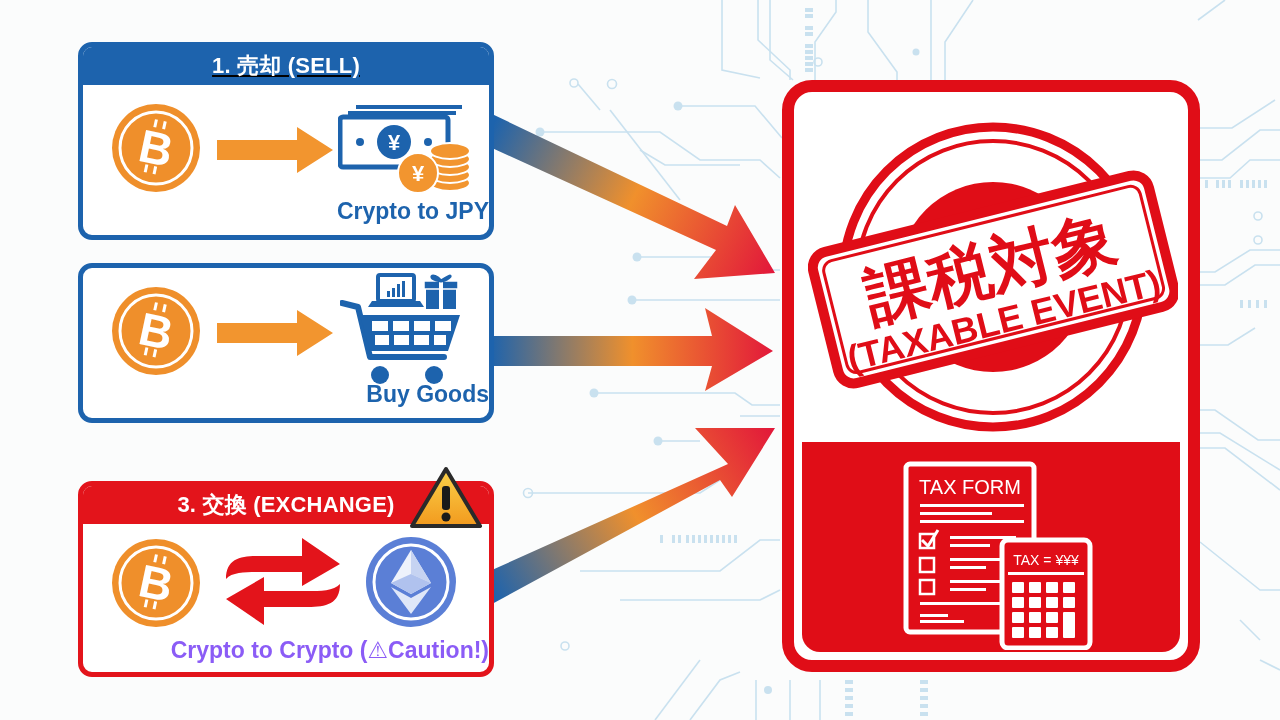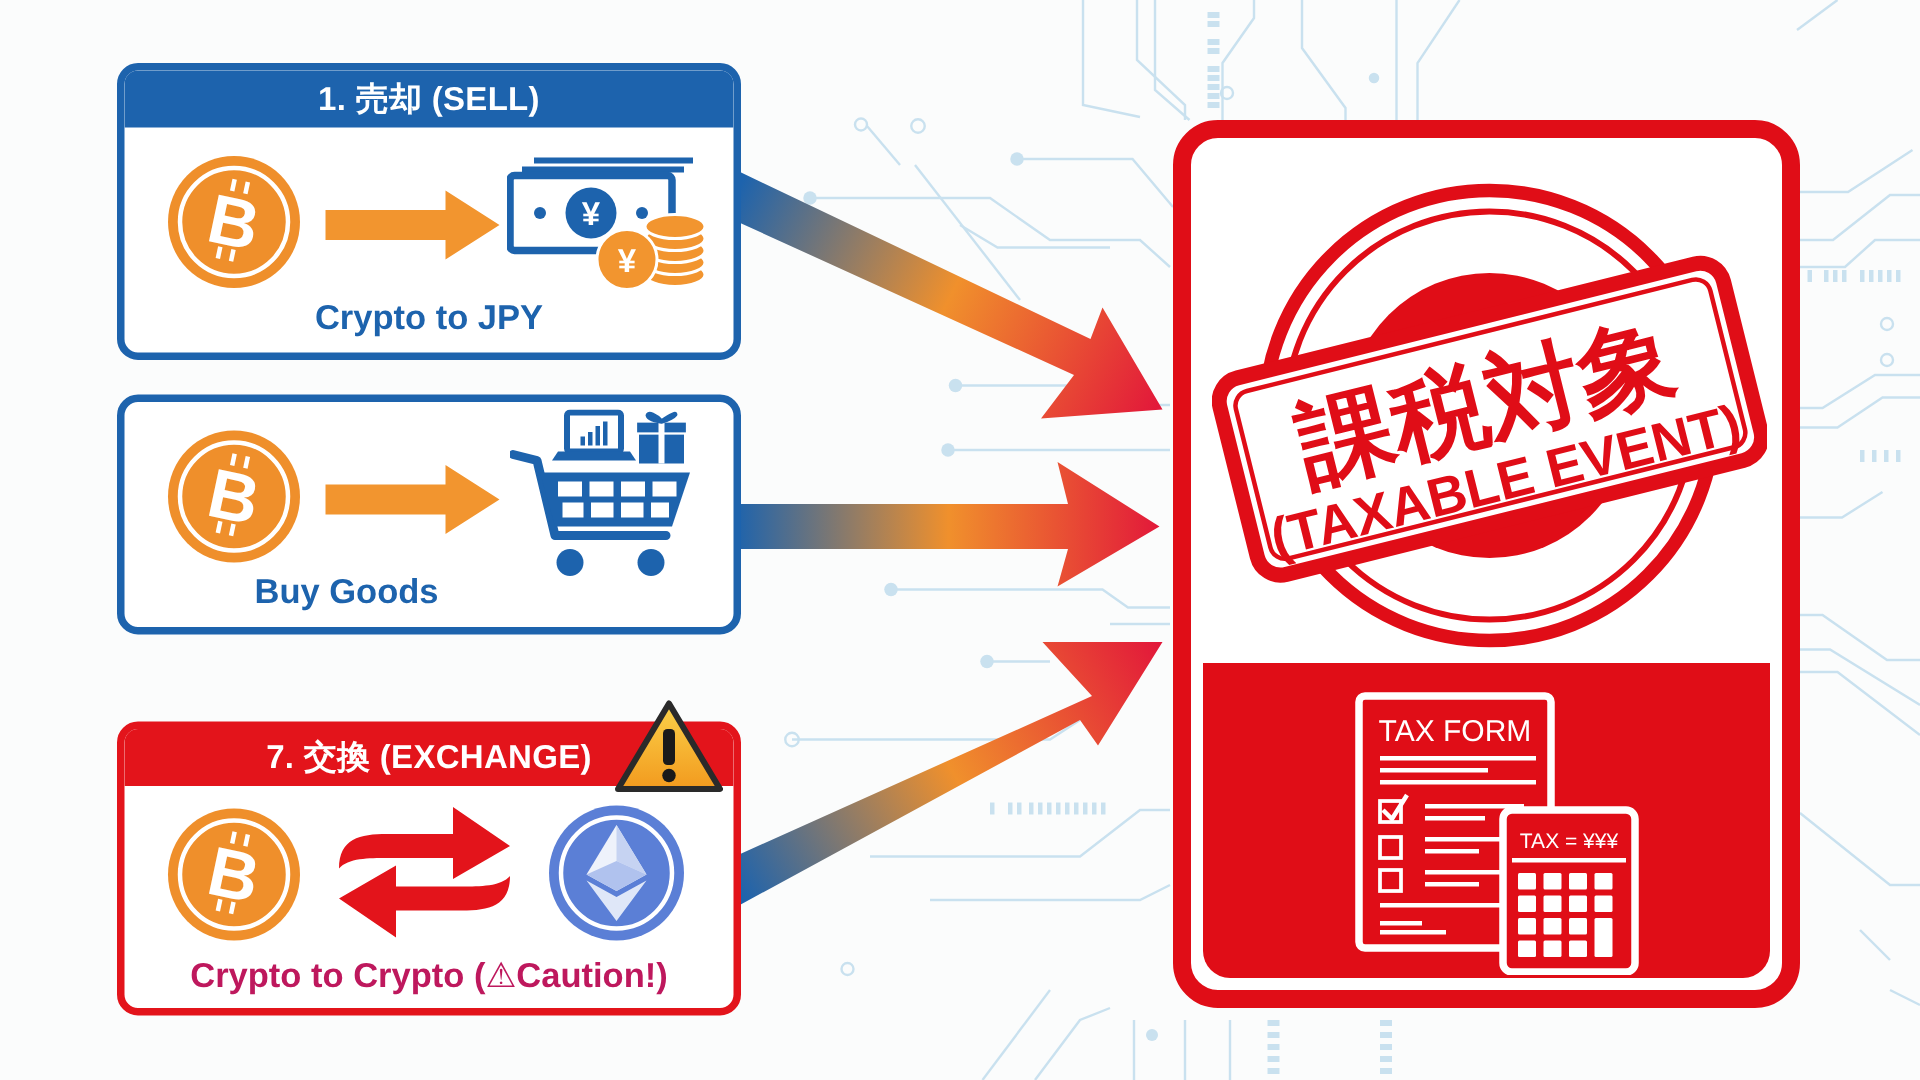"1. 売却 (SELL)" .panel.blue { text-decoration: none -> underline }
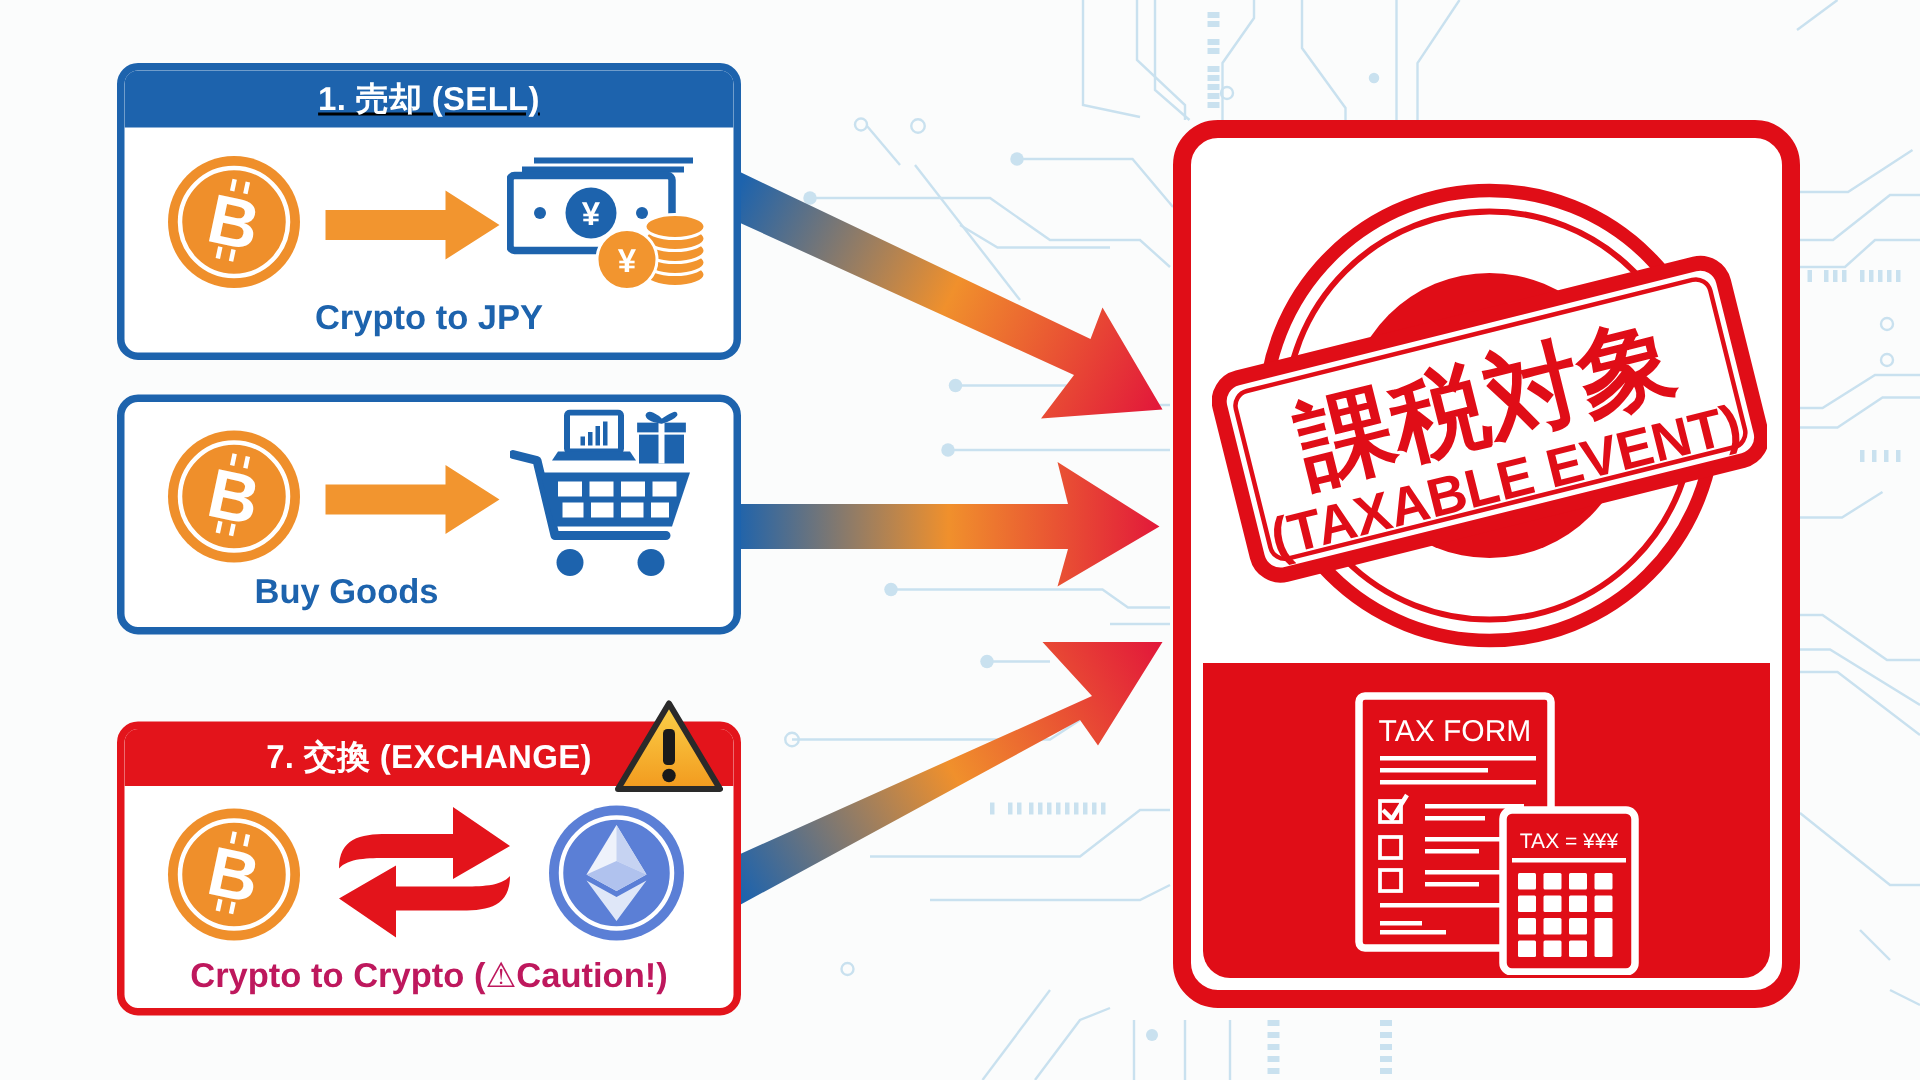"Crypto to JPY" .caption { text-align: center -> right }
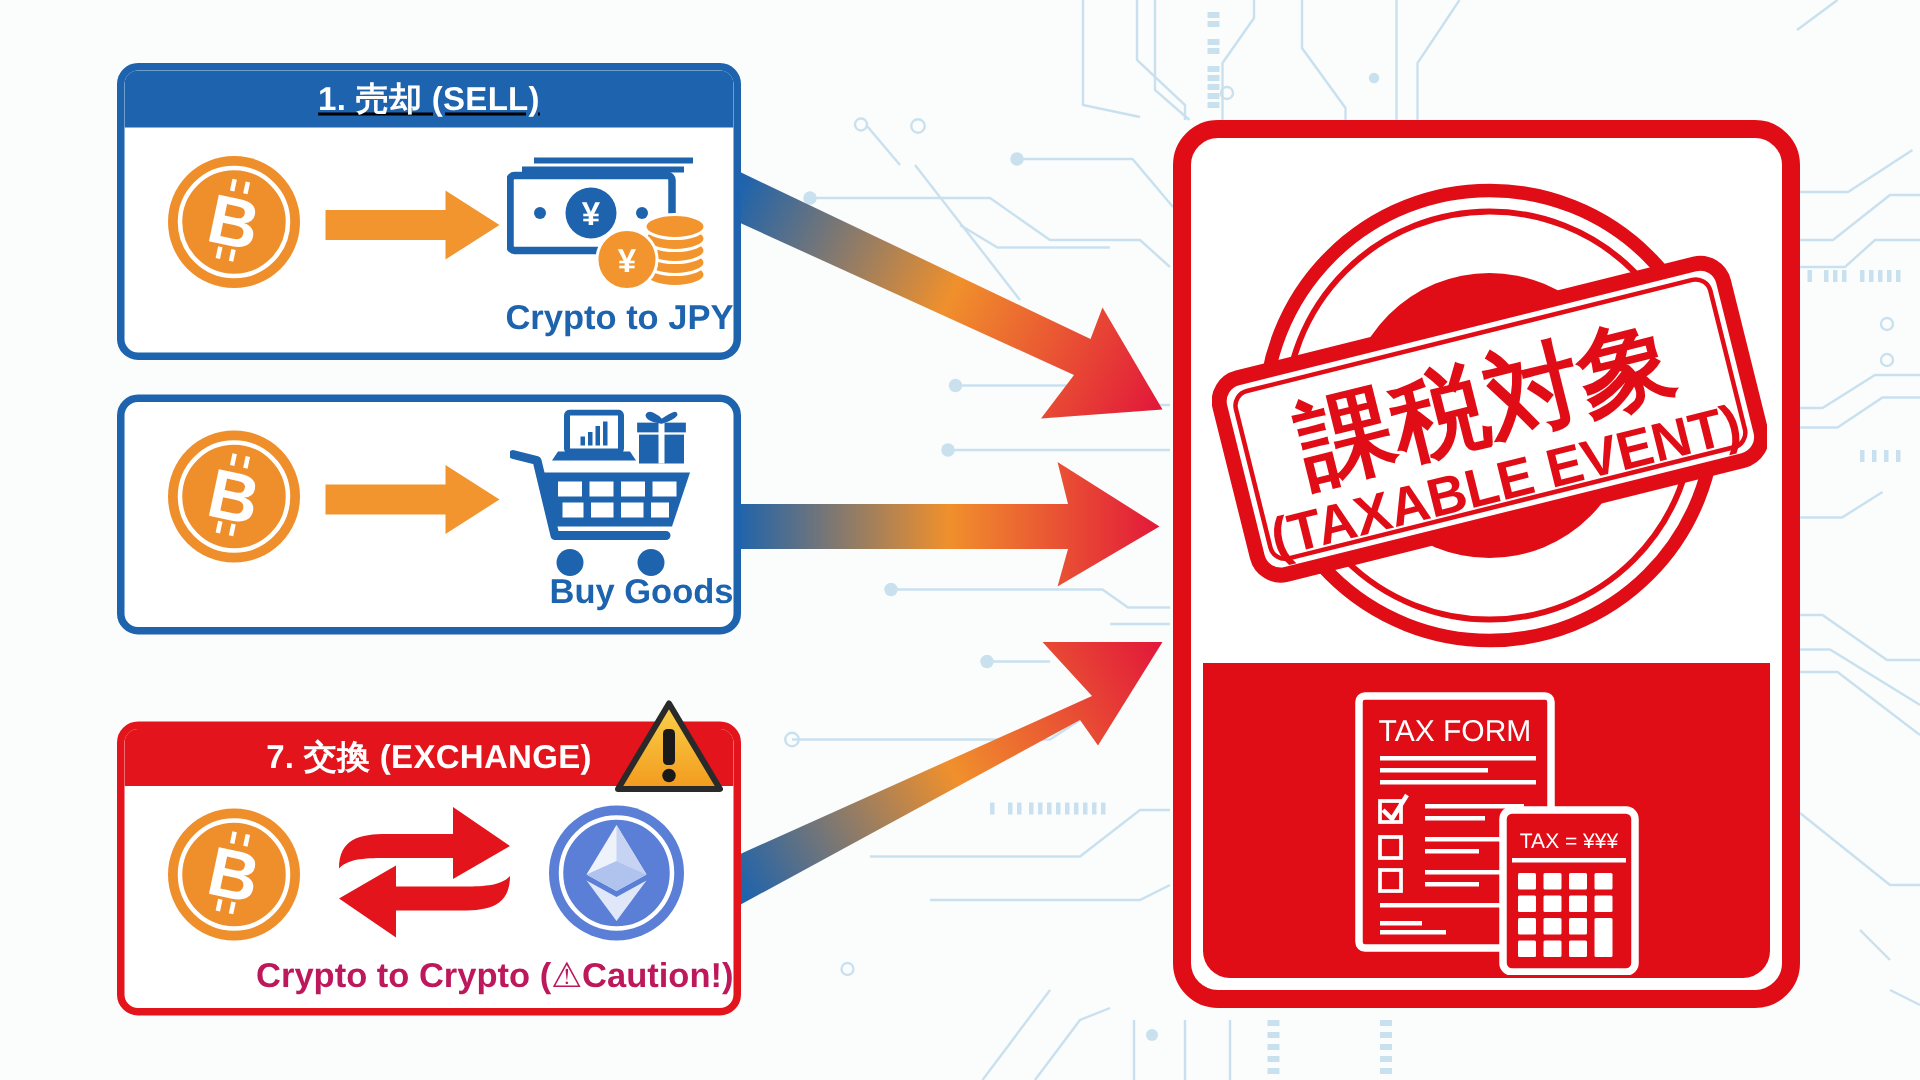"7. 交換 (EXCHANGE)" div.panel-header { text: 7 -> 3 }
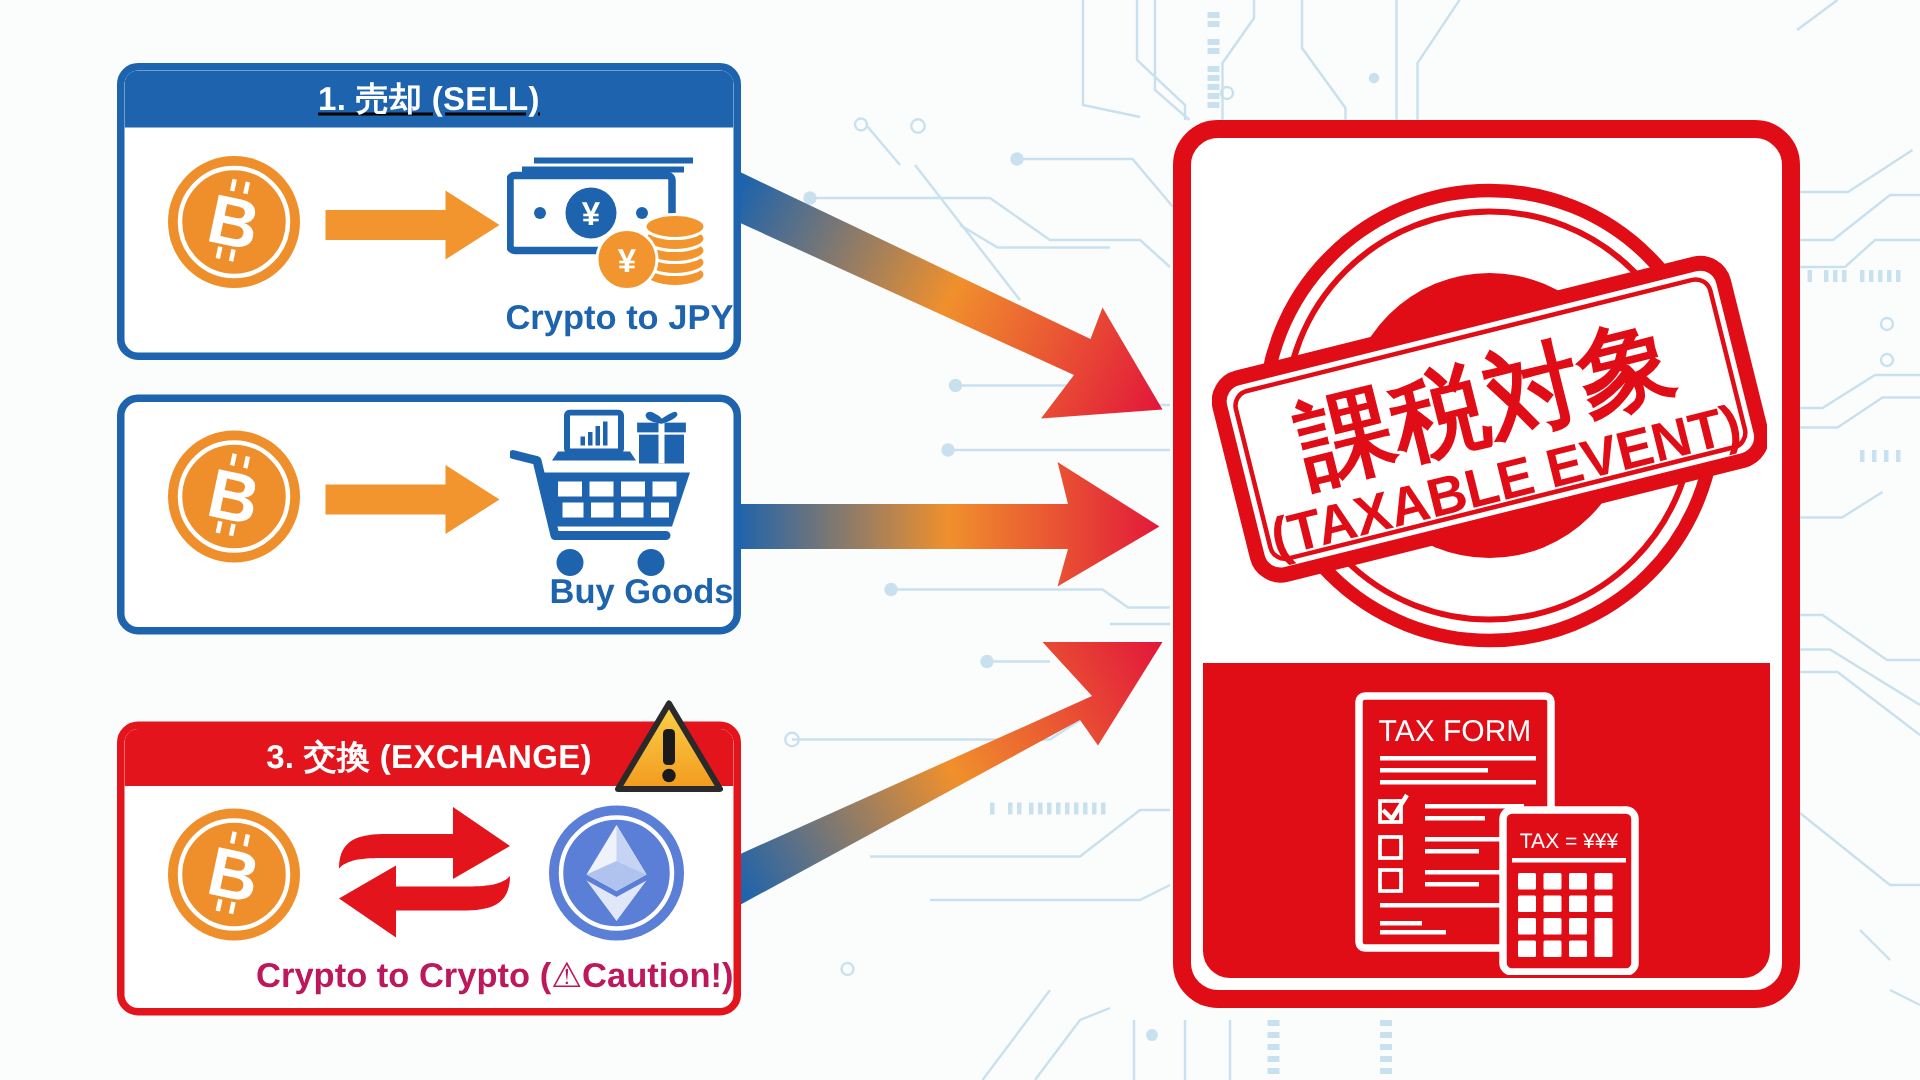"Crypto to Crypto (⚠Caution!)" .panel.red .caption { color: #be185d -> #8b5cf6 }
